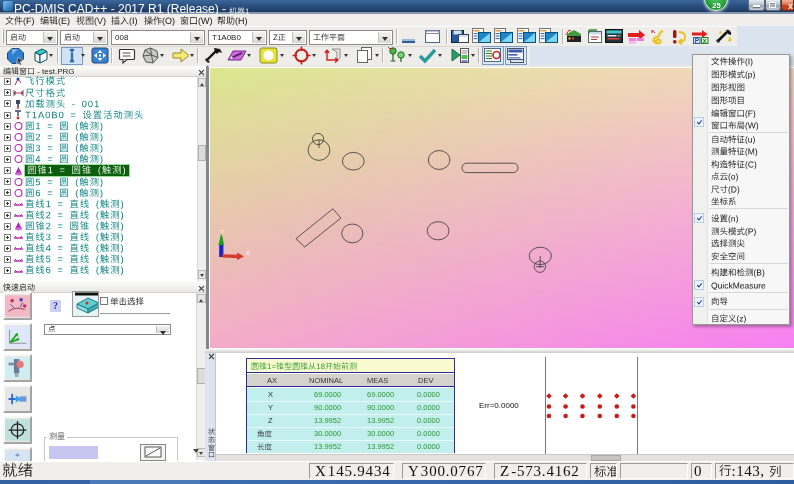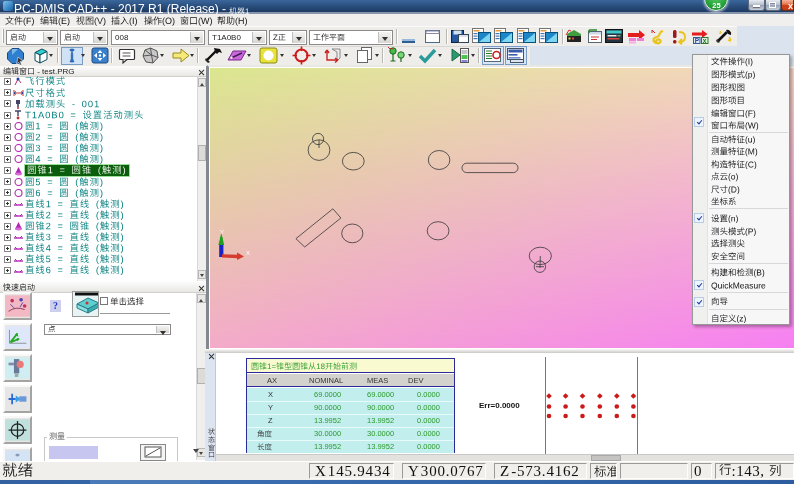"DEV" span { left: 408px -> 418px }
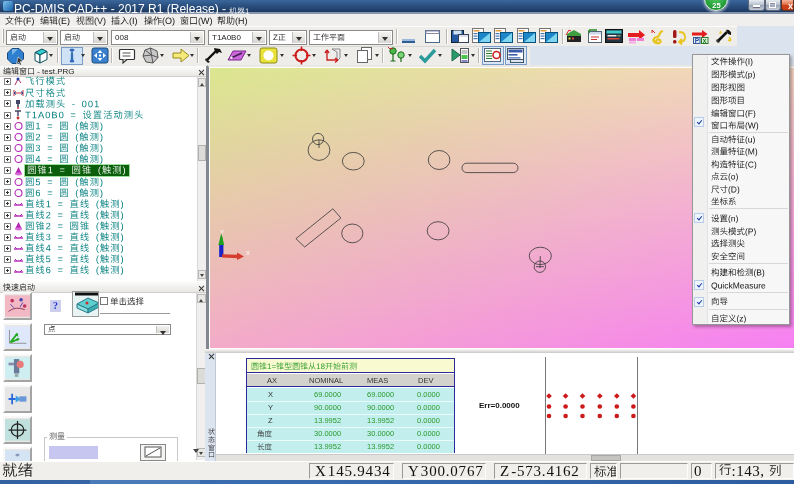"Err=0.0000" div.a { font-weight: bold -> normal }
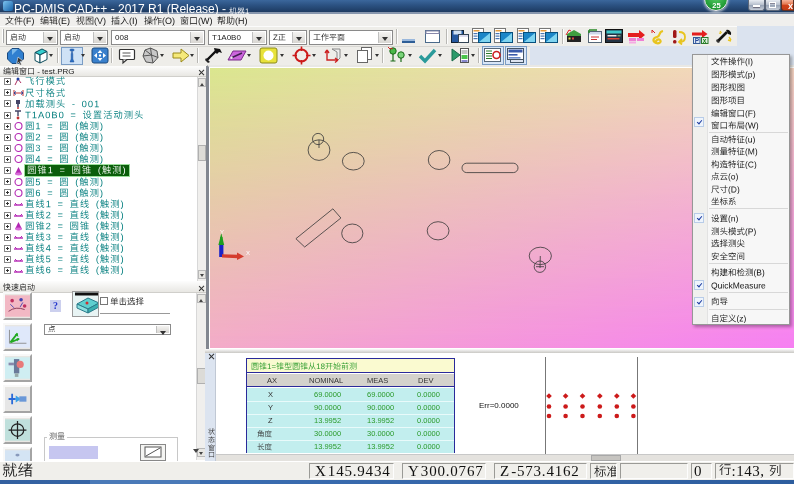":143," span { align-items: flex-start -> center }
